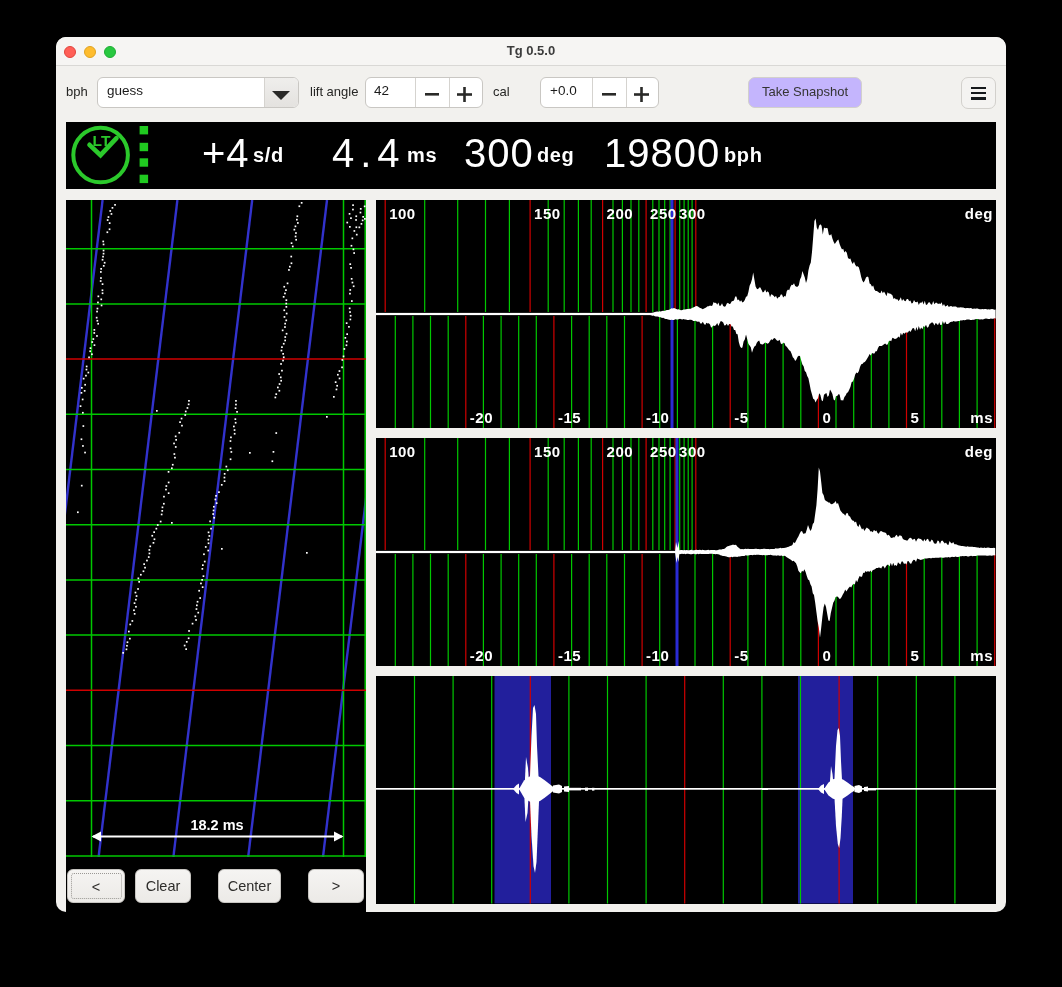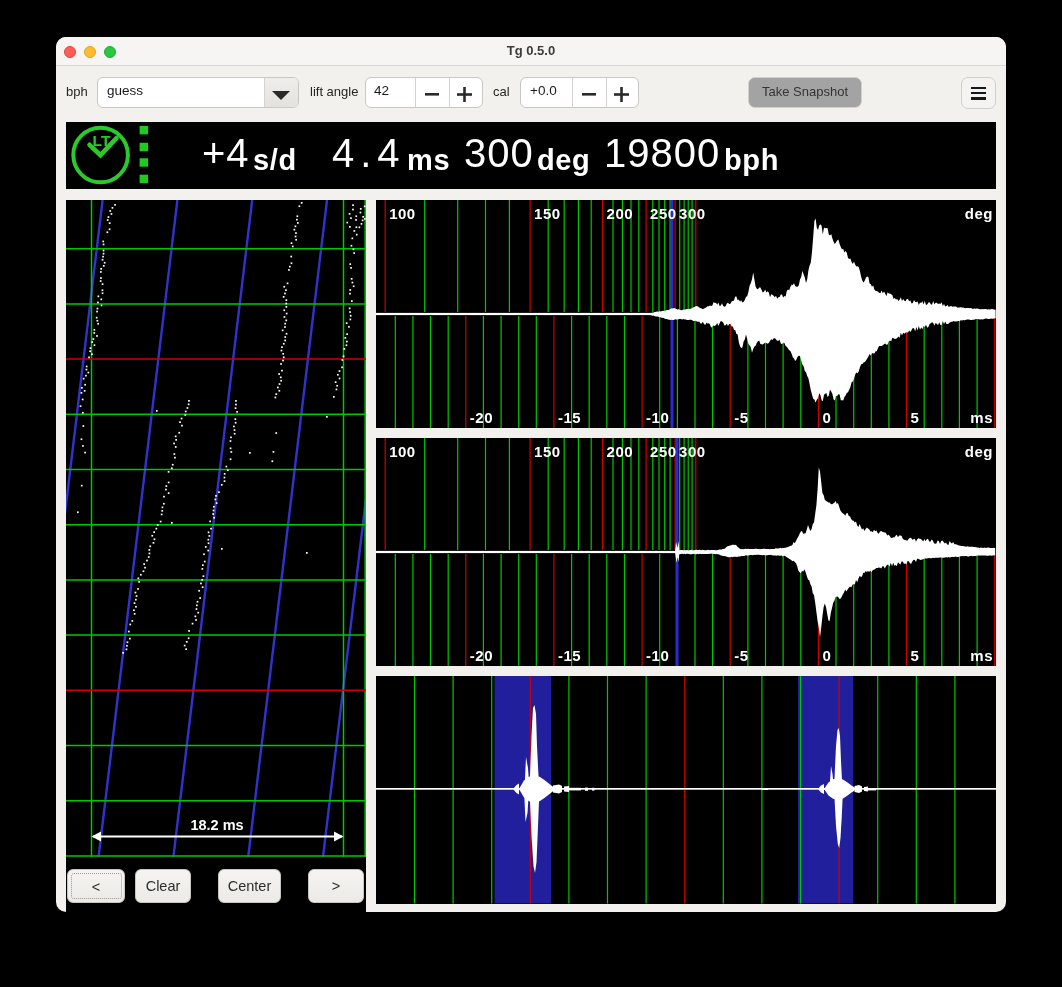"+0.0" div.ctl { left: 520px -> 540px }
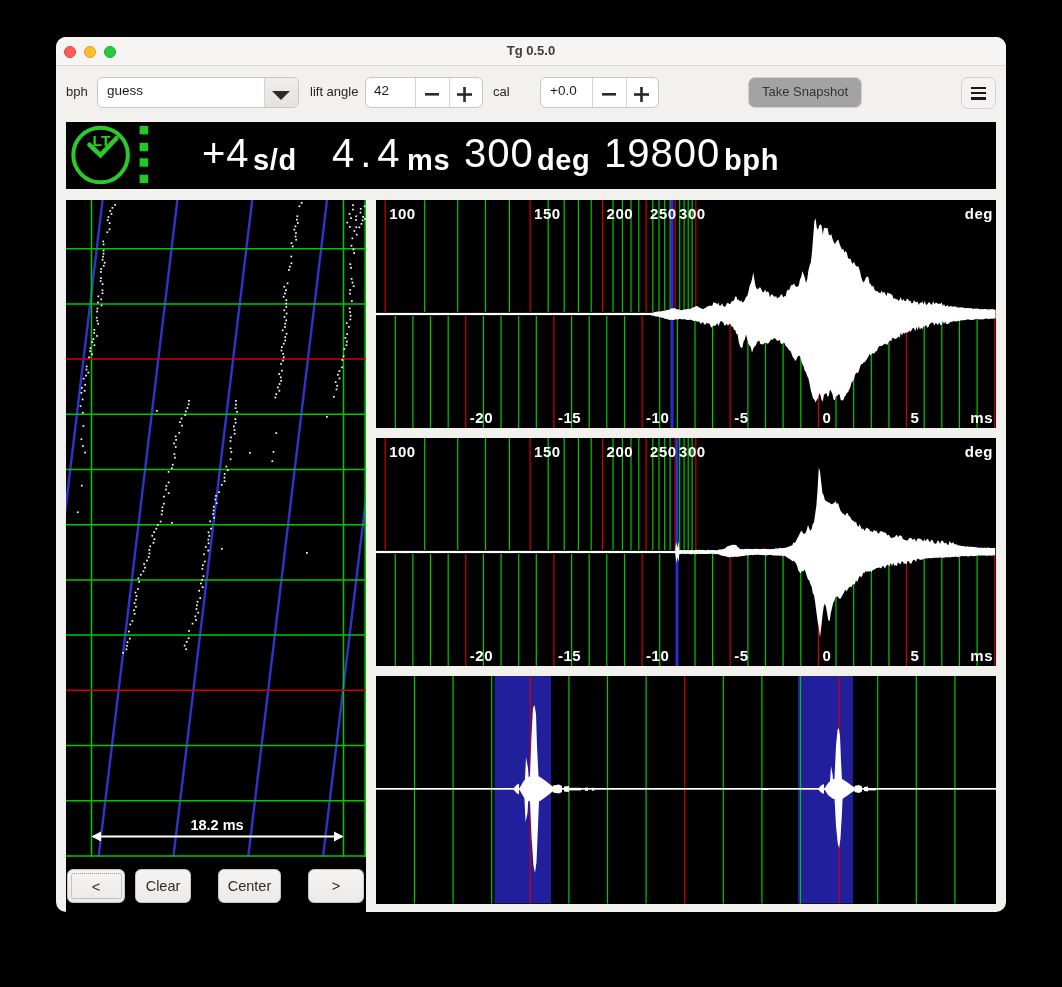"Take Snapshot" #snapbtn { background: #a3a3a3 -> #c4b5fd }
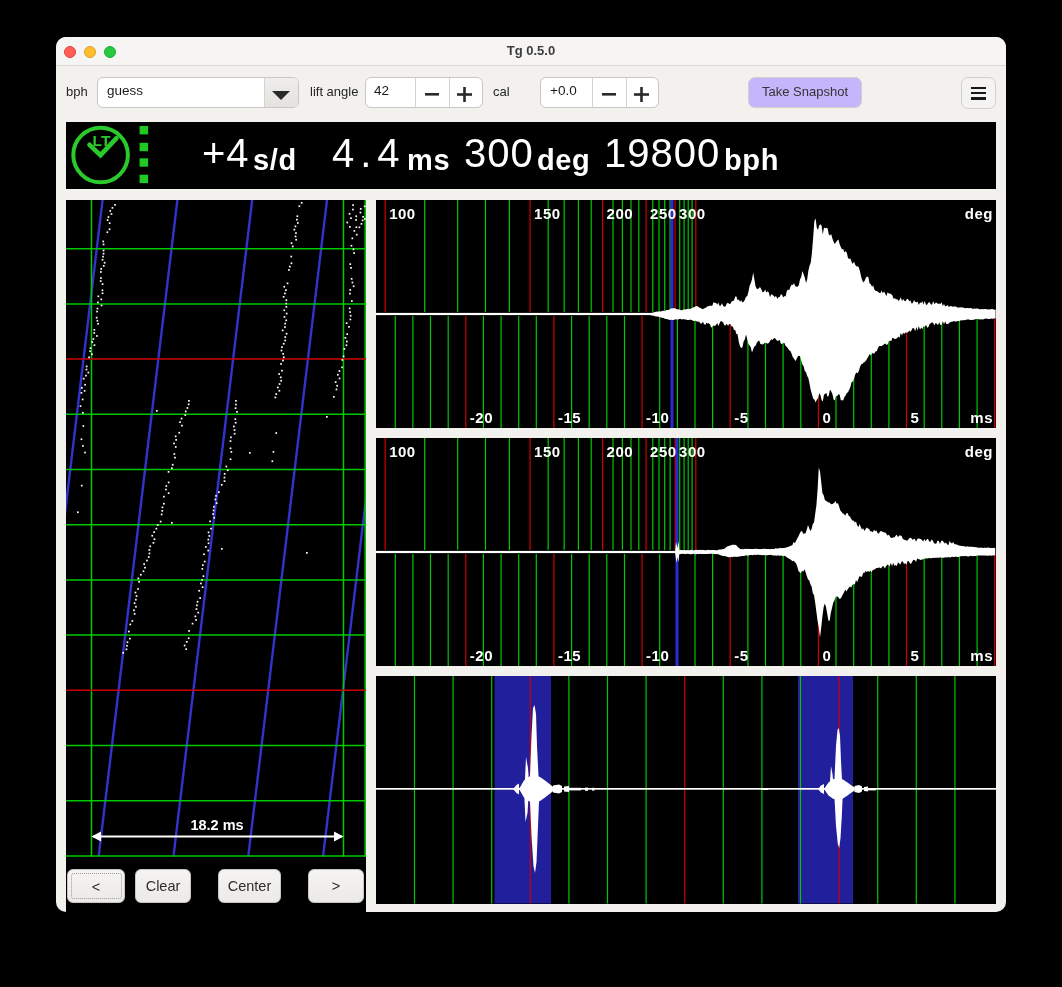"s/d" .unit { font-size: 29px -> 20px }
